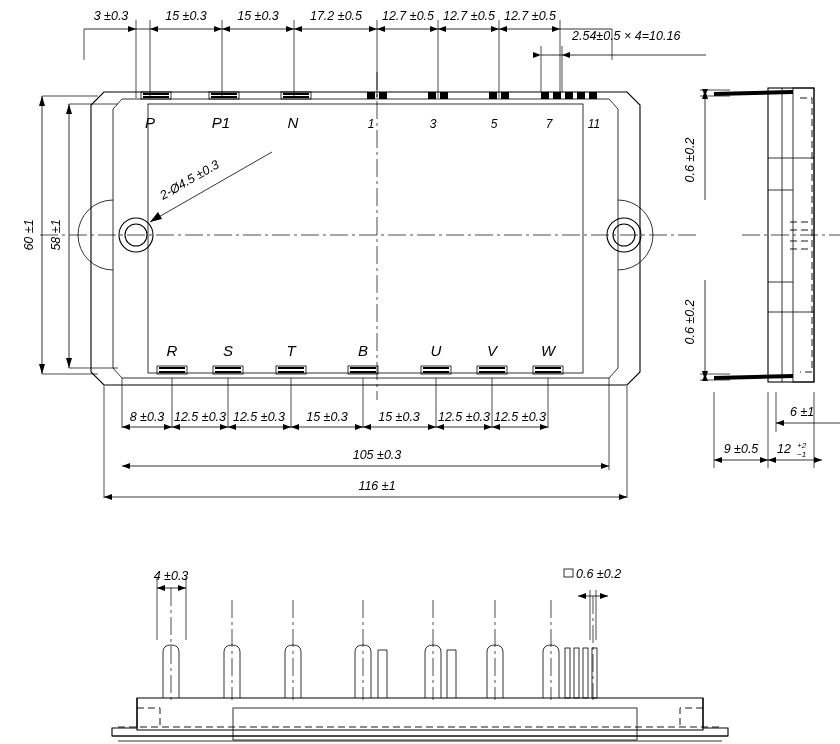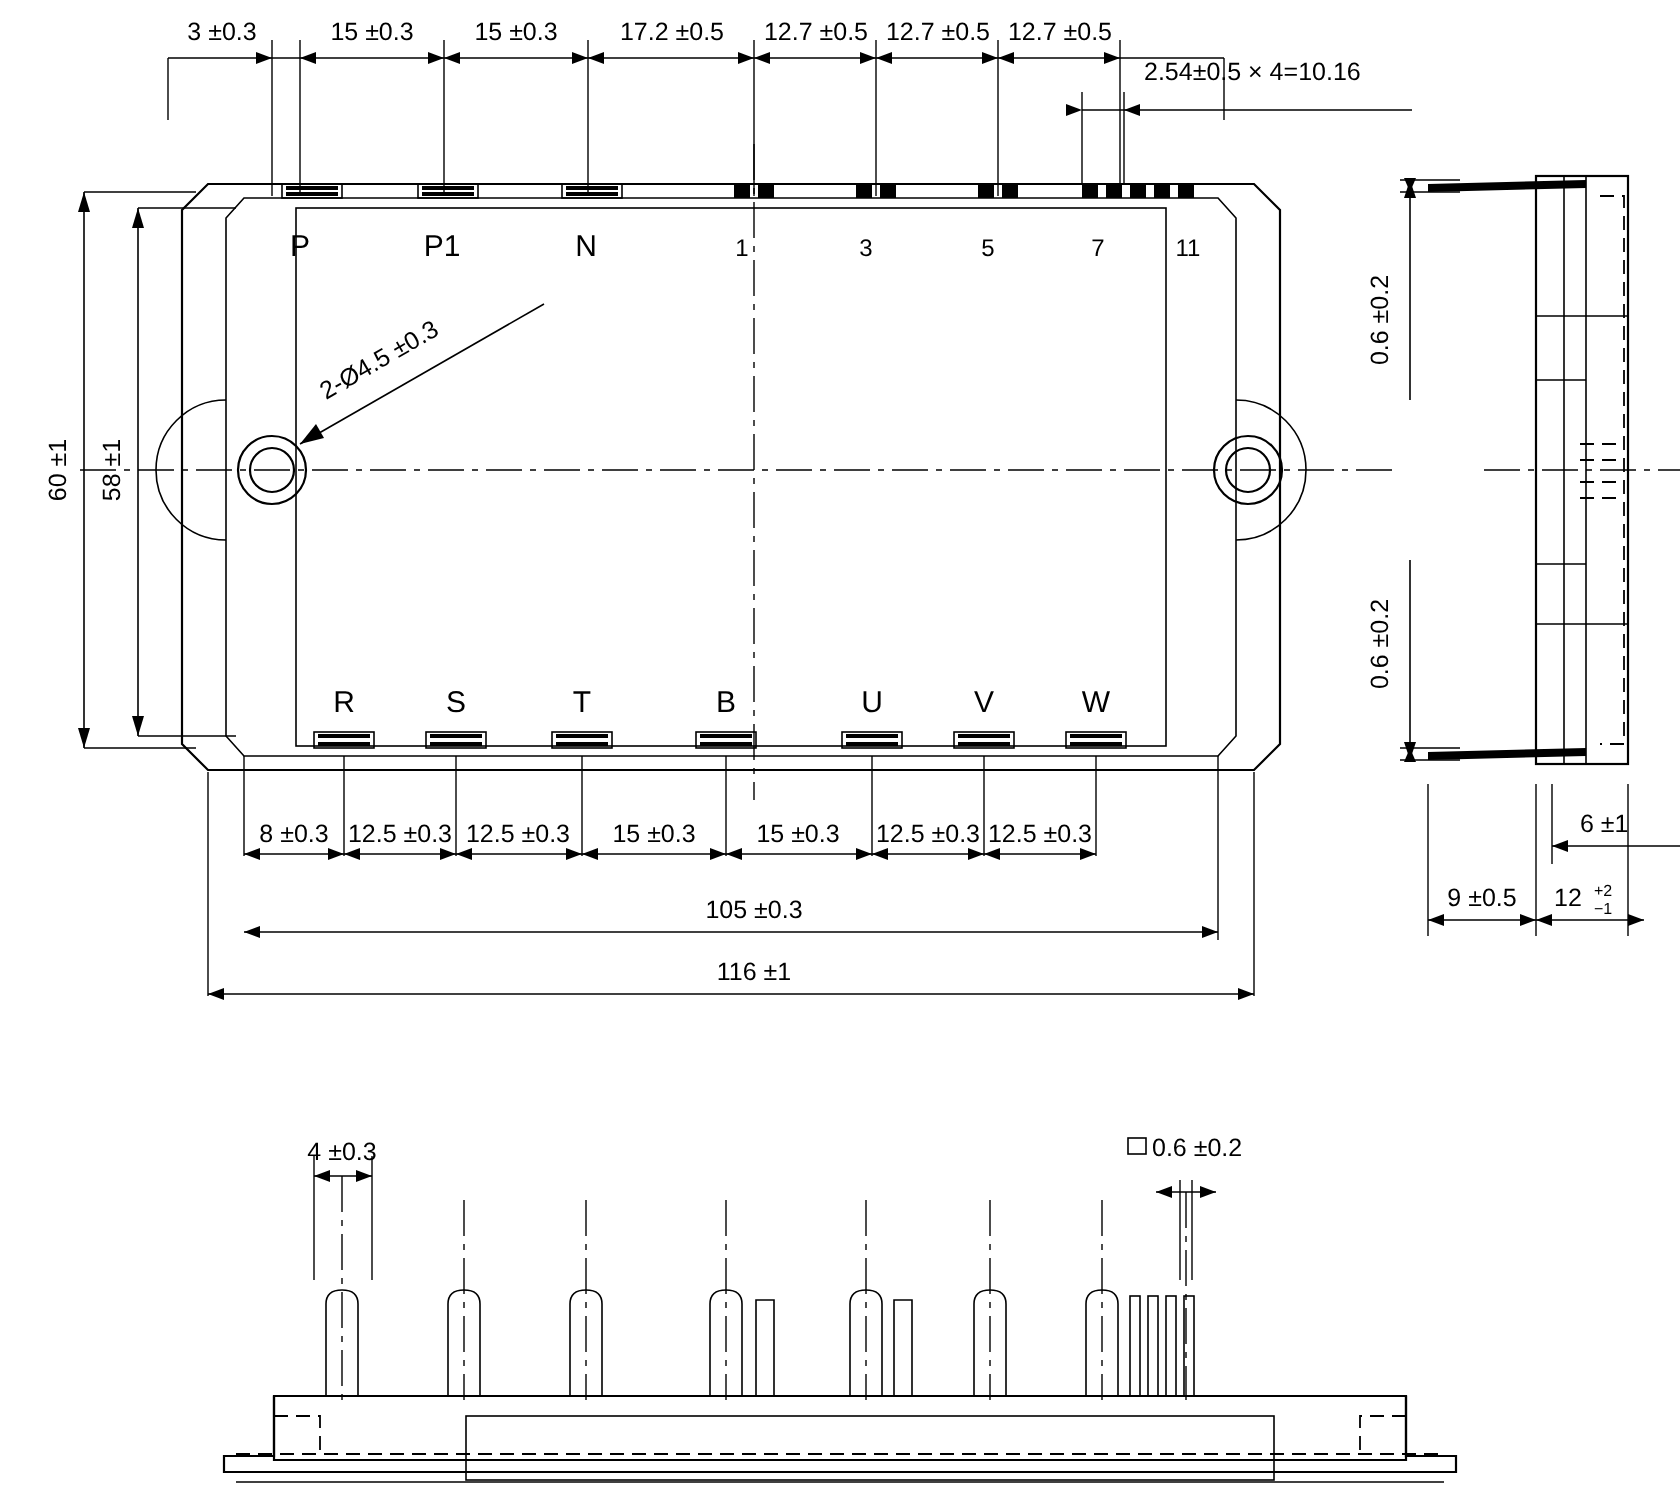"3 ±0.3" #drawing { font-style: none -> italic }
